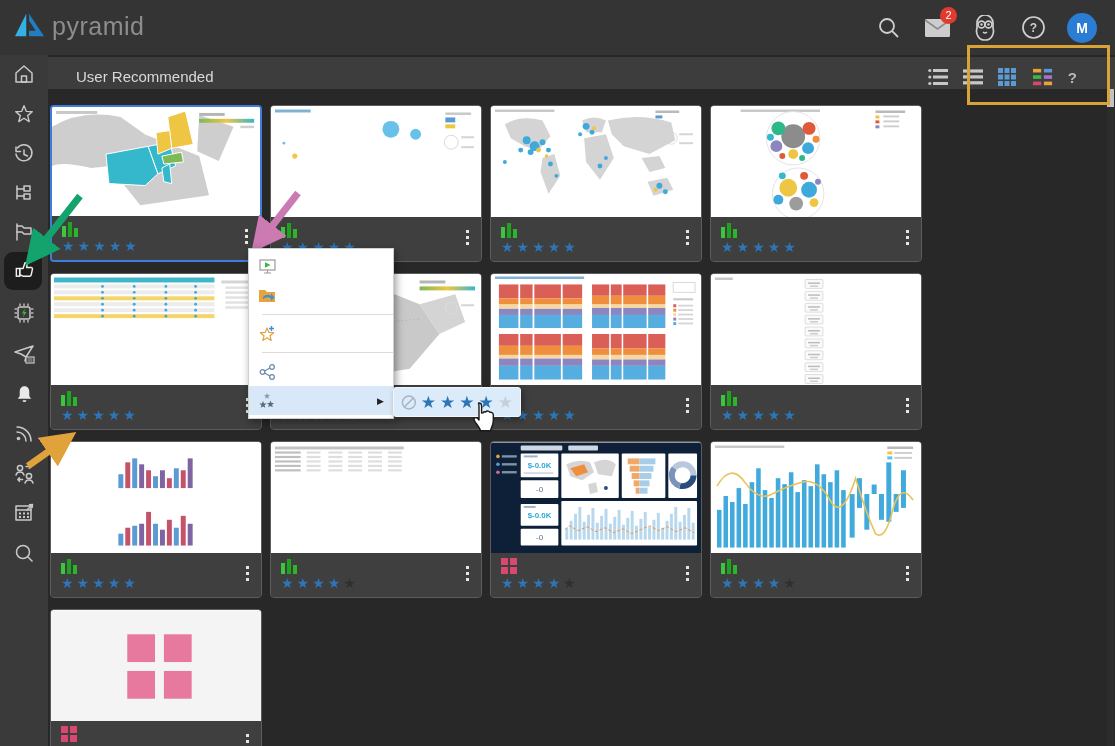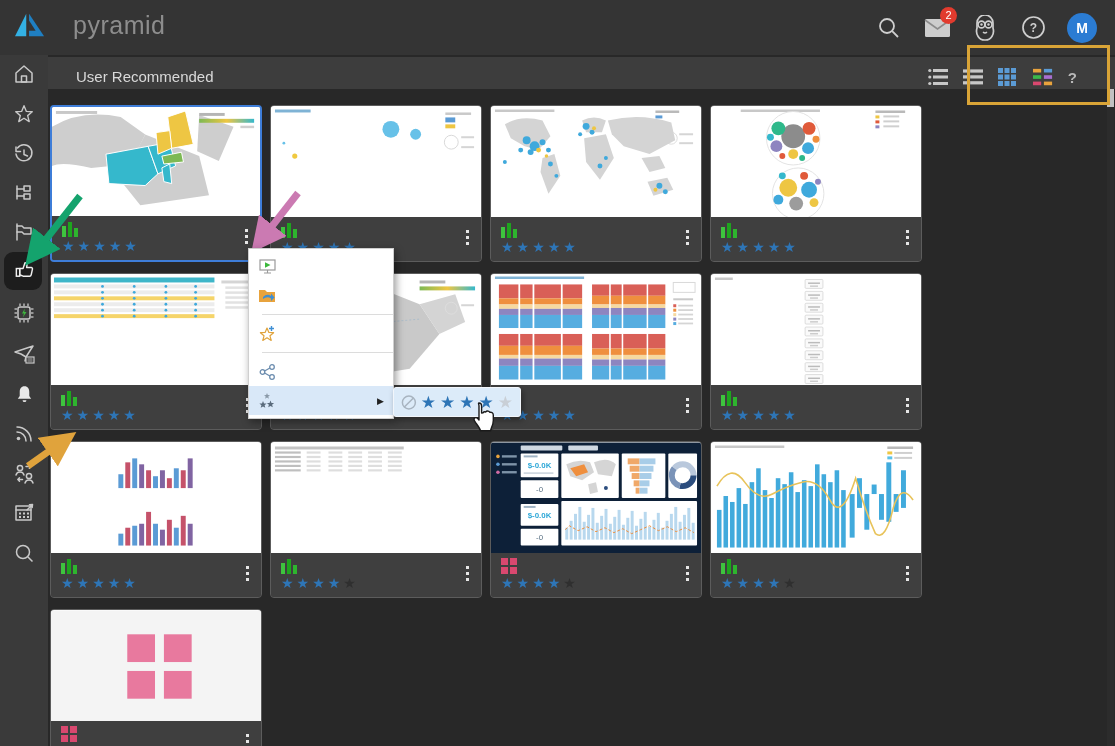"pyramid" .logo { align-items: flex-start -> center; gap: 26px -> 5px }
